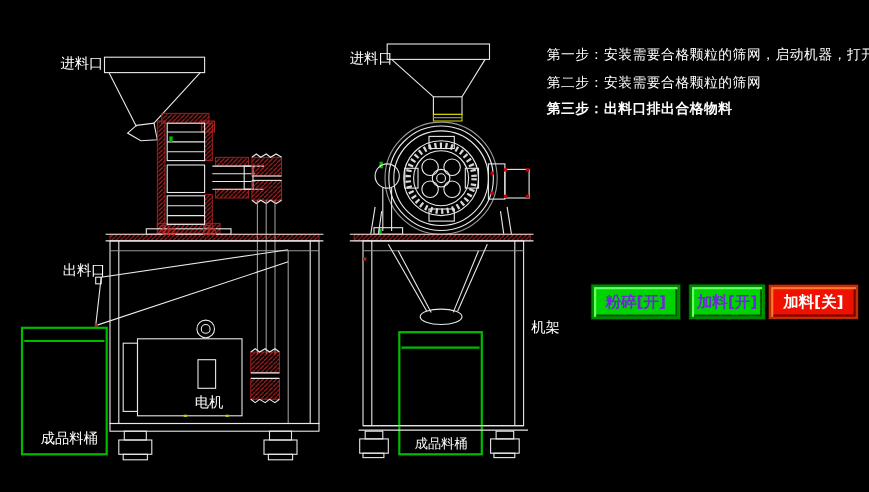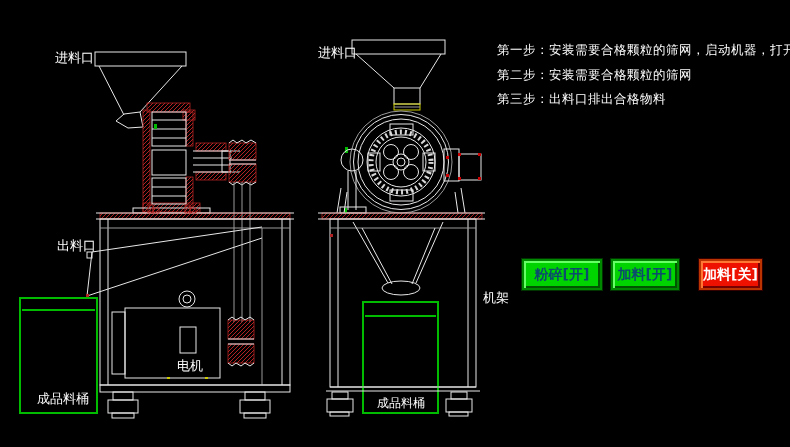"第三步：出料口排出合格物料" div.instr { font-weight: none -> bold }
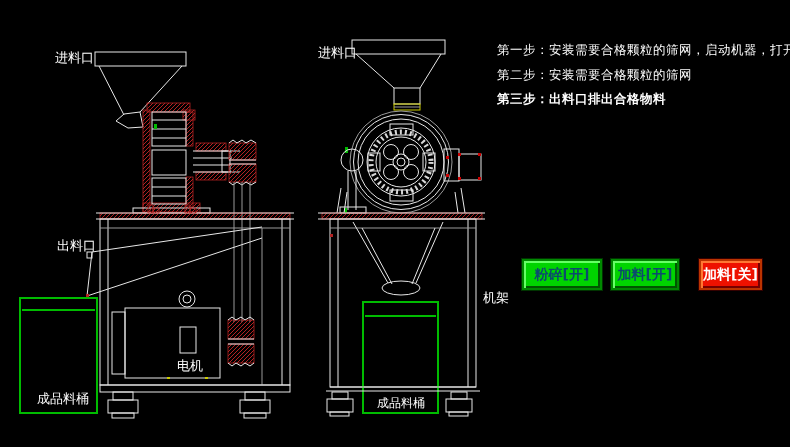"粉碎[开]" .btn-green { color: #0c4a6e -> #6d28d9; margin-left: none -> 16px }
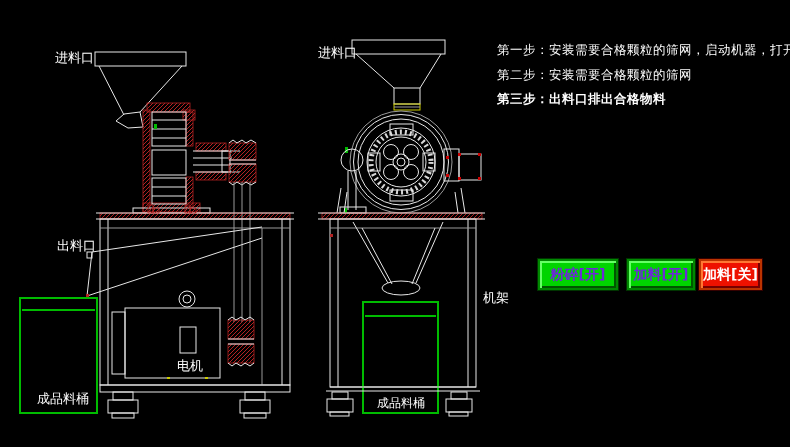"加料[关]" div.btn { width: 63px -> 81px }
